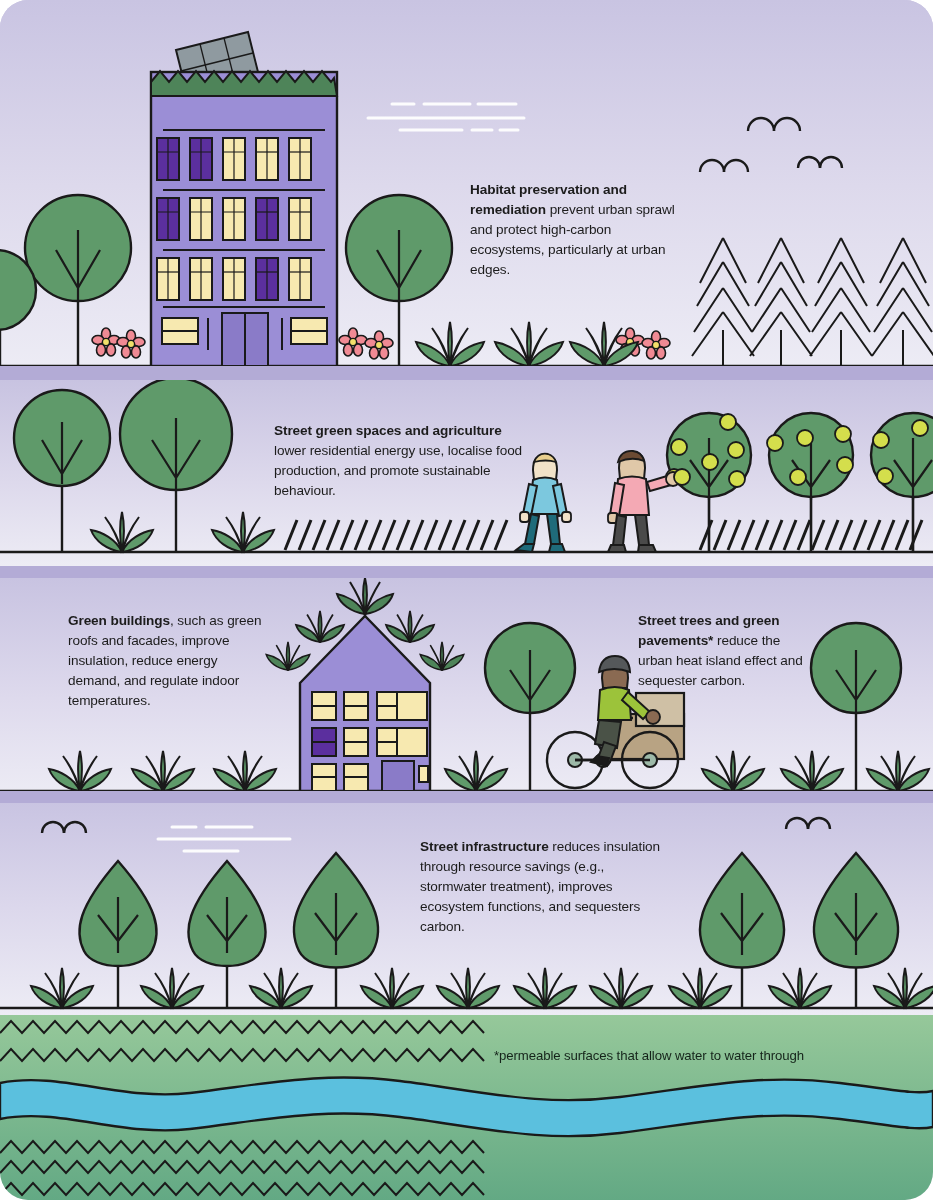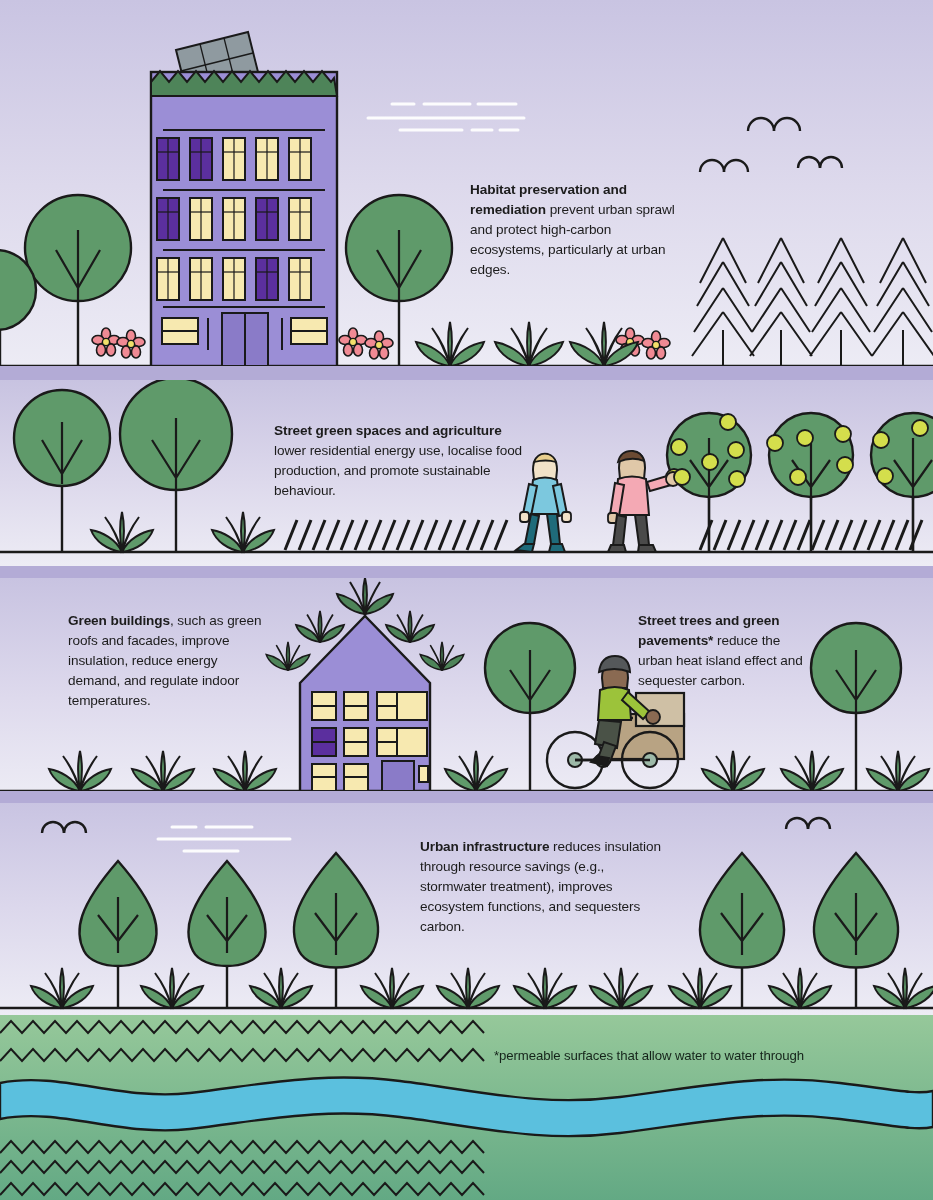"Habitat preservation and remediation" #page { border-radius: none -> 28px }
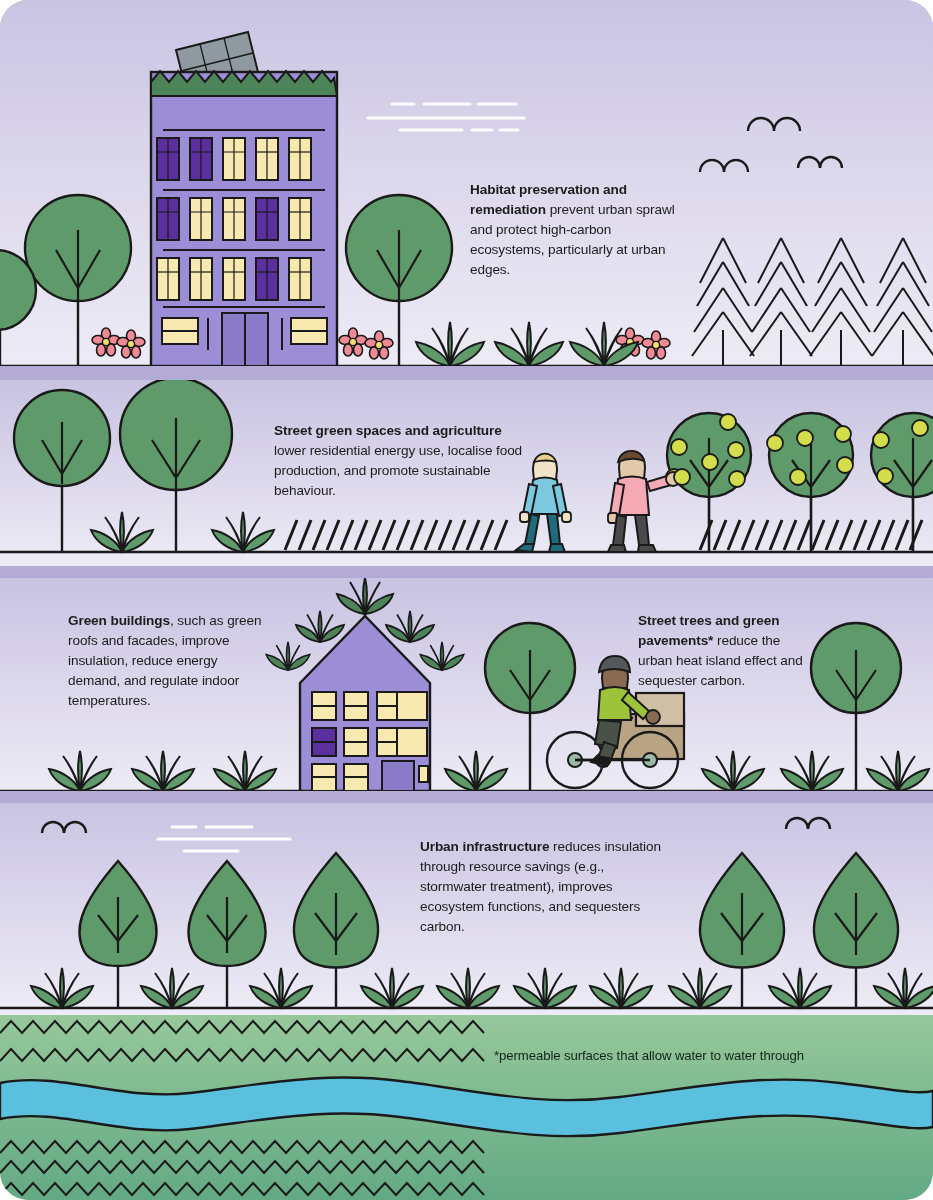"Urban infrastructure" b { text: Urban -> Street }
